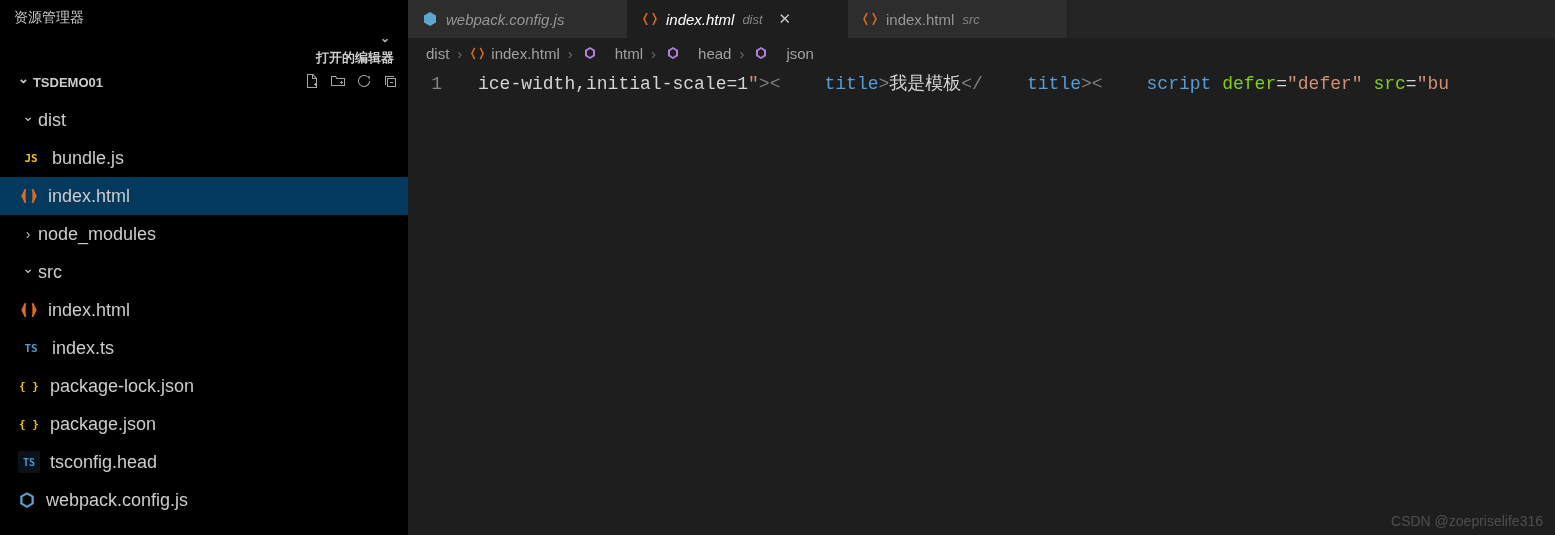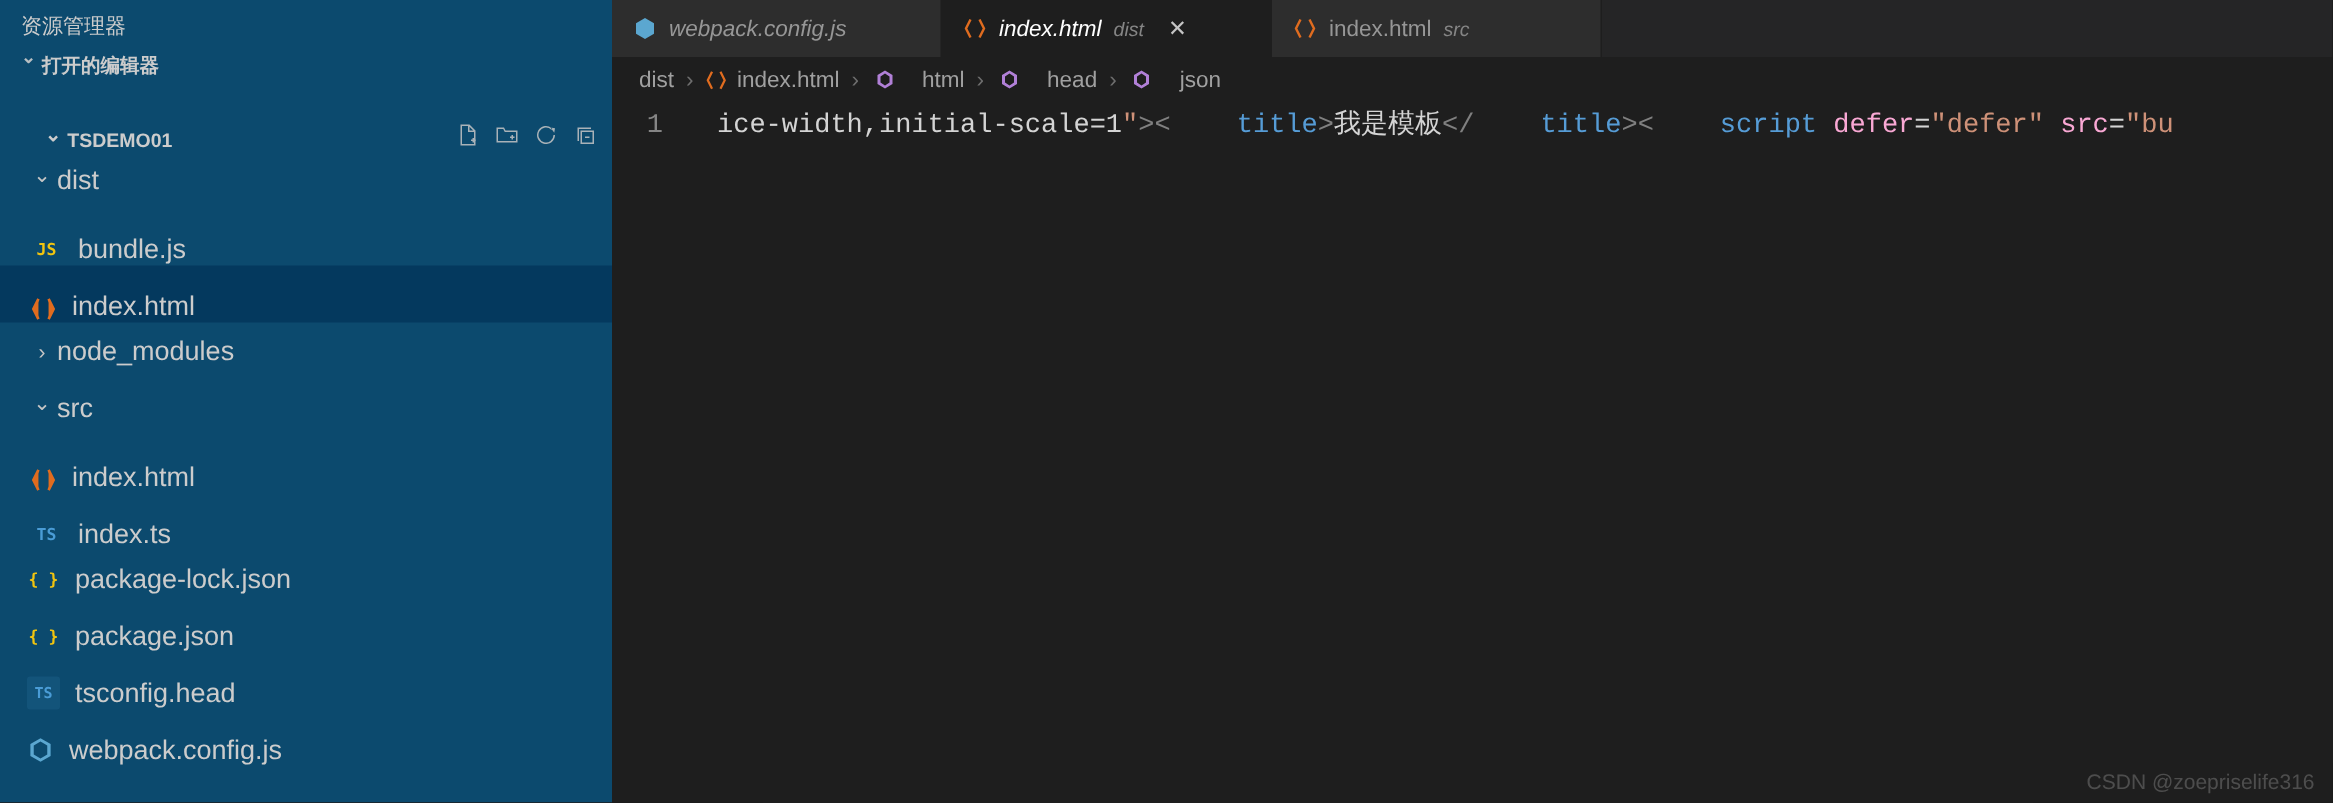"资源管理器" .sidebar { background: #0c4a6e -> #000000 }
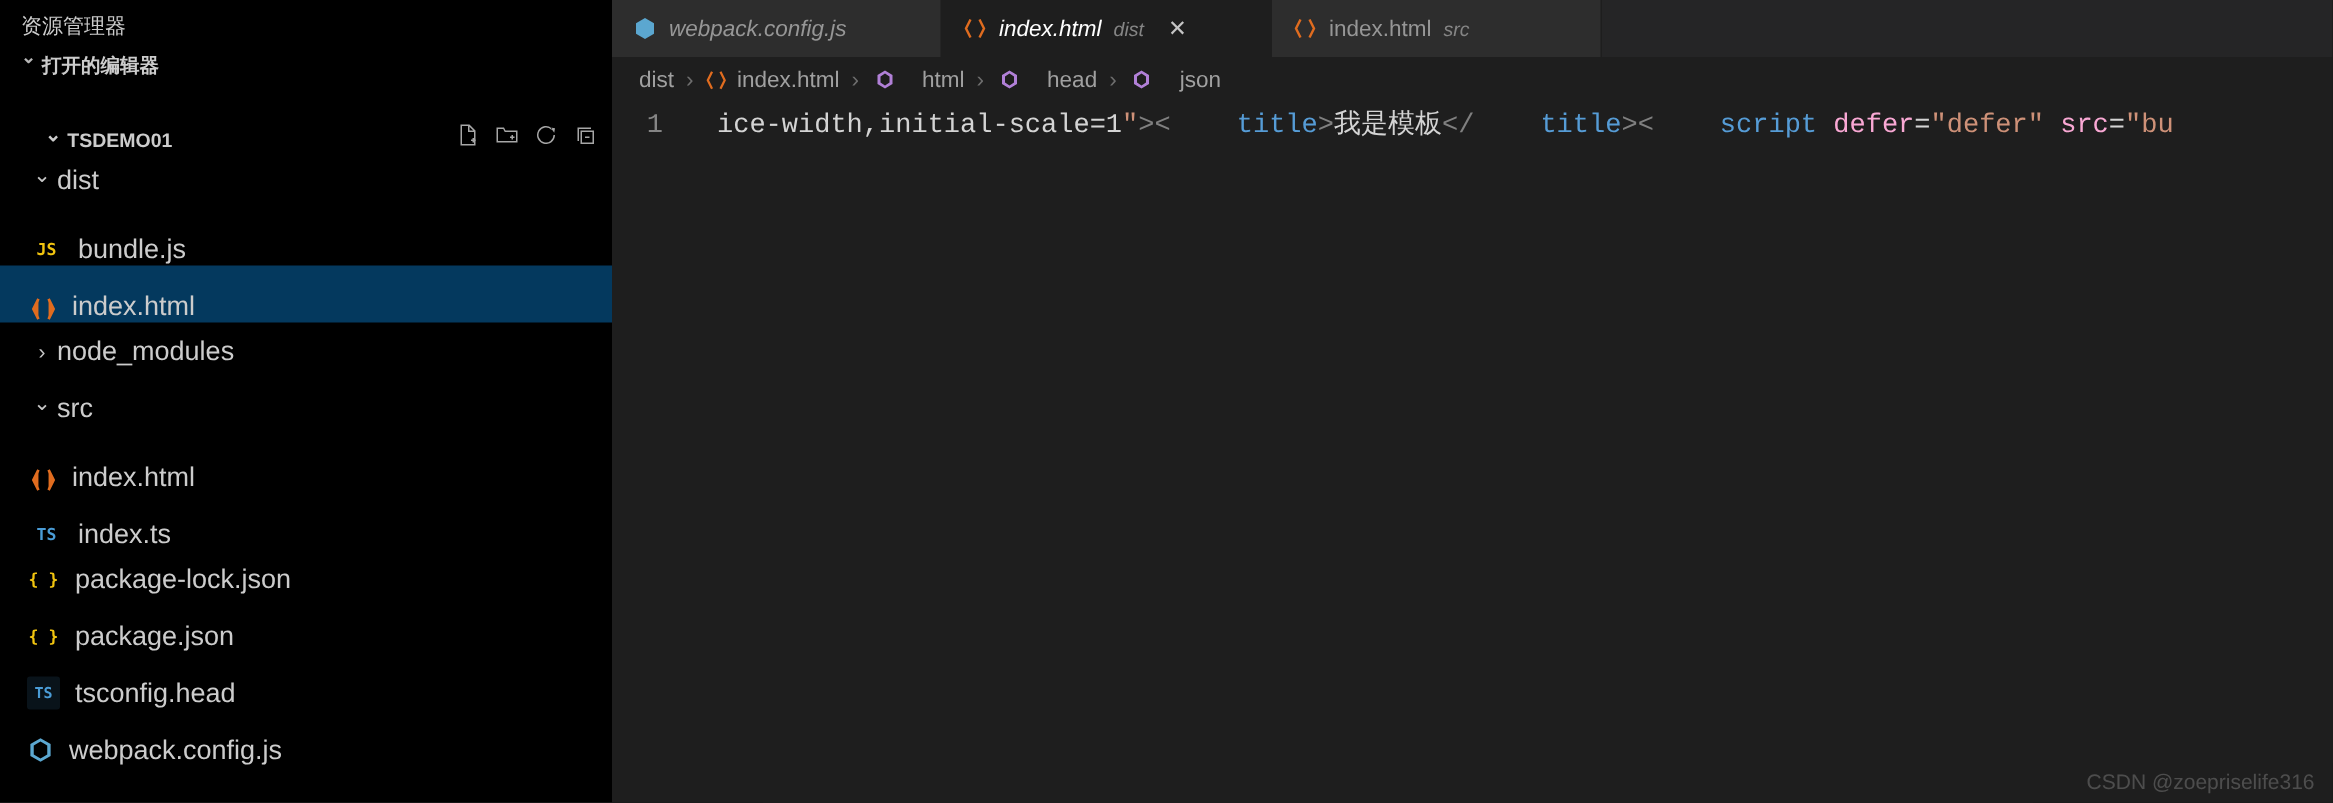"打开的编辑器" .sidebar-section-title { align-items: flex-start -> flex-end; flex-direction: none -> column }
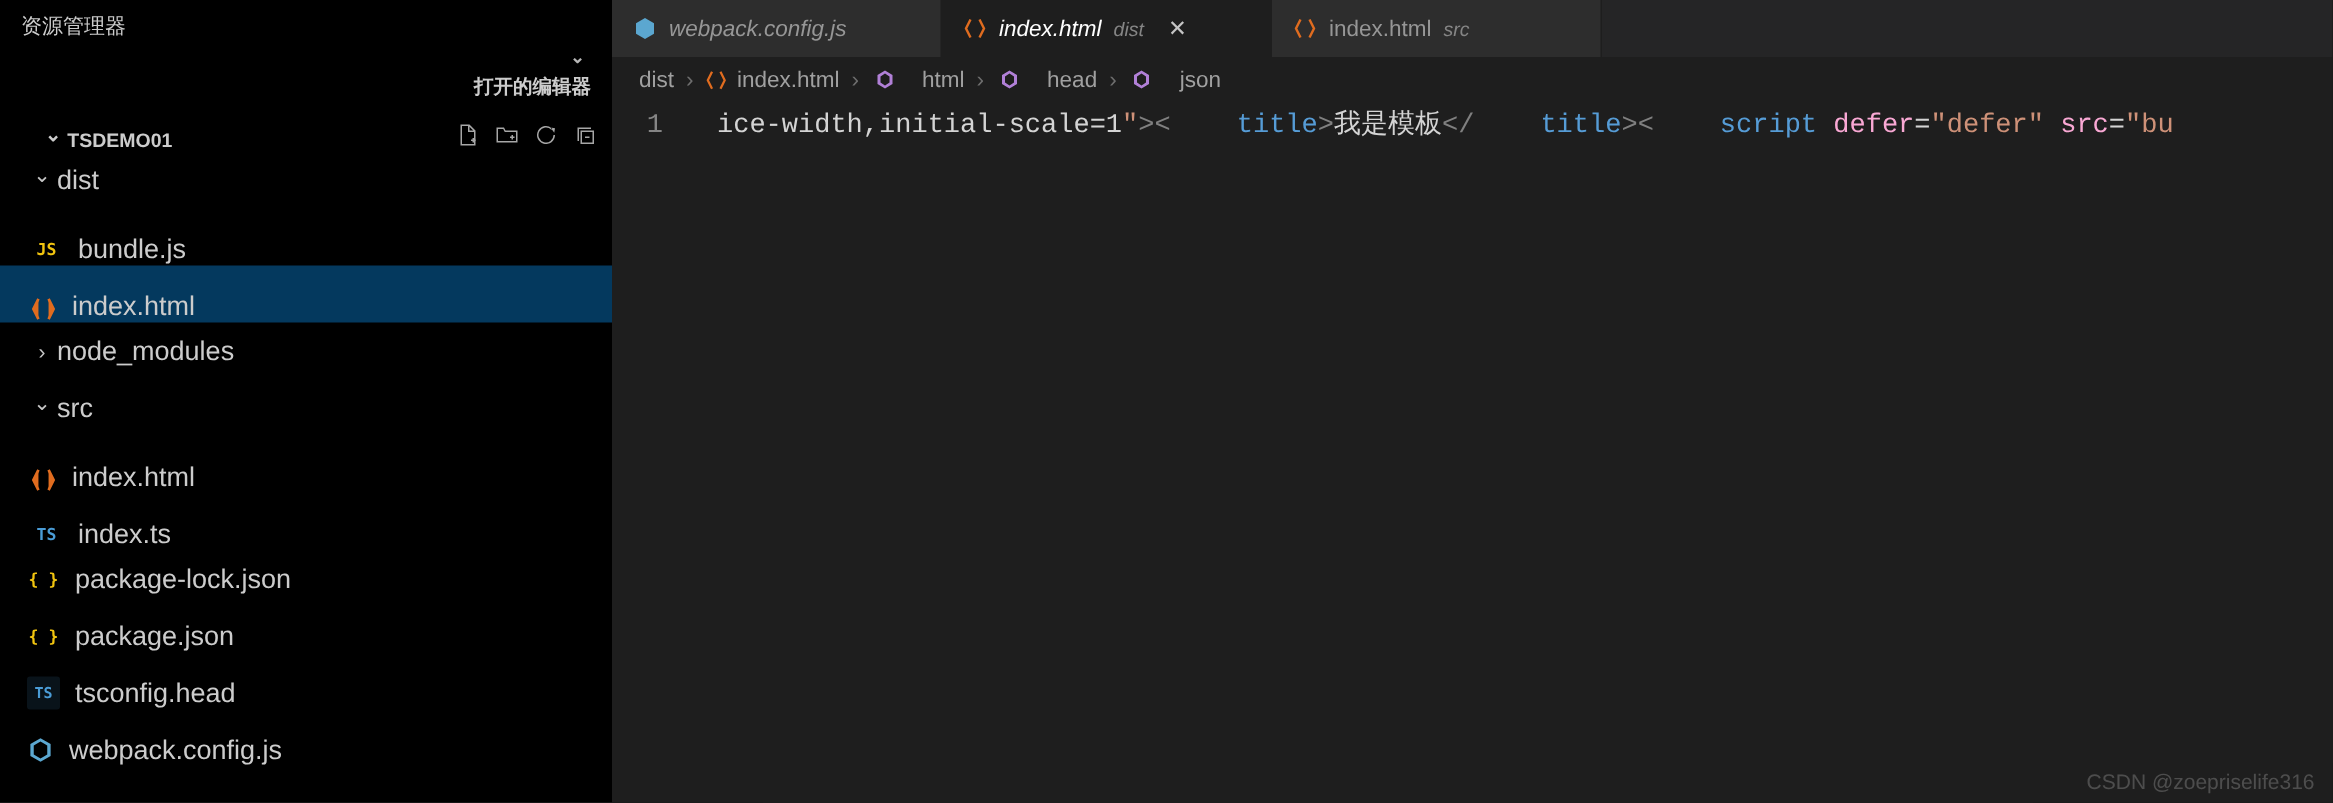"TSDEMO01" .project-row { align-items: flex-end -> center; padding: 0 10px 0 30px -> 0 10px 0 18px }
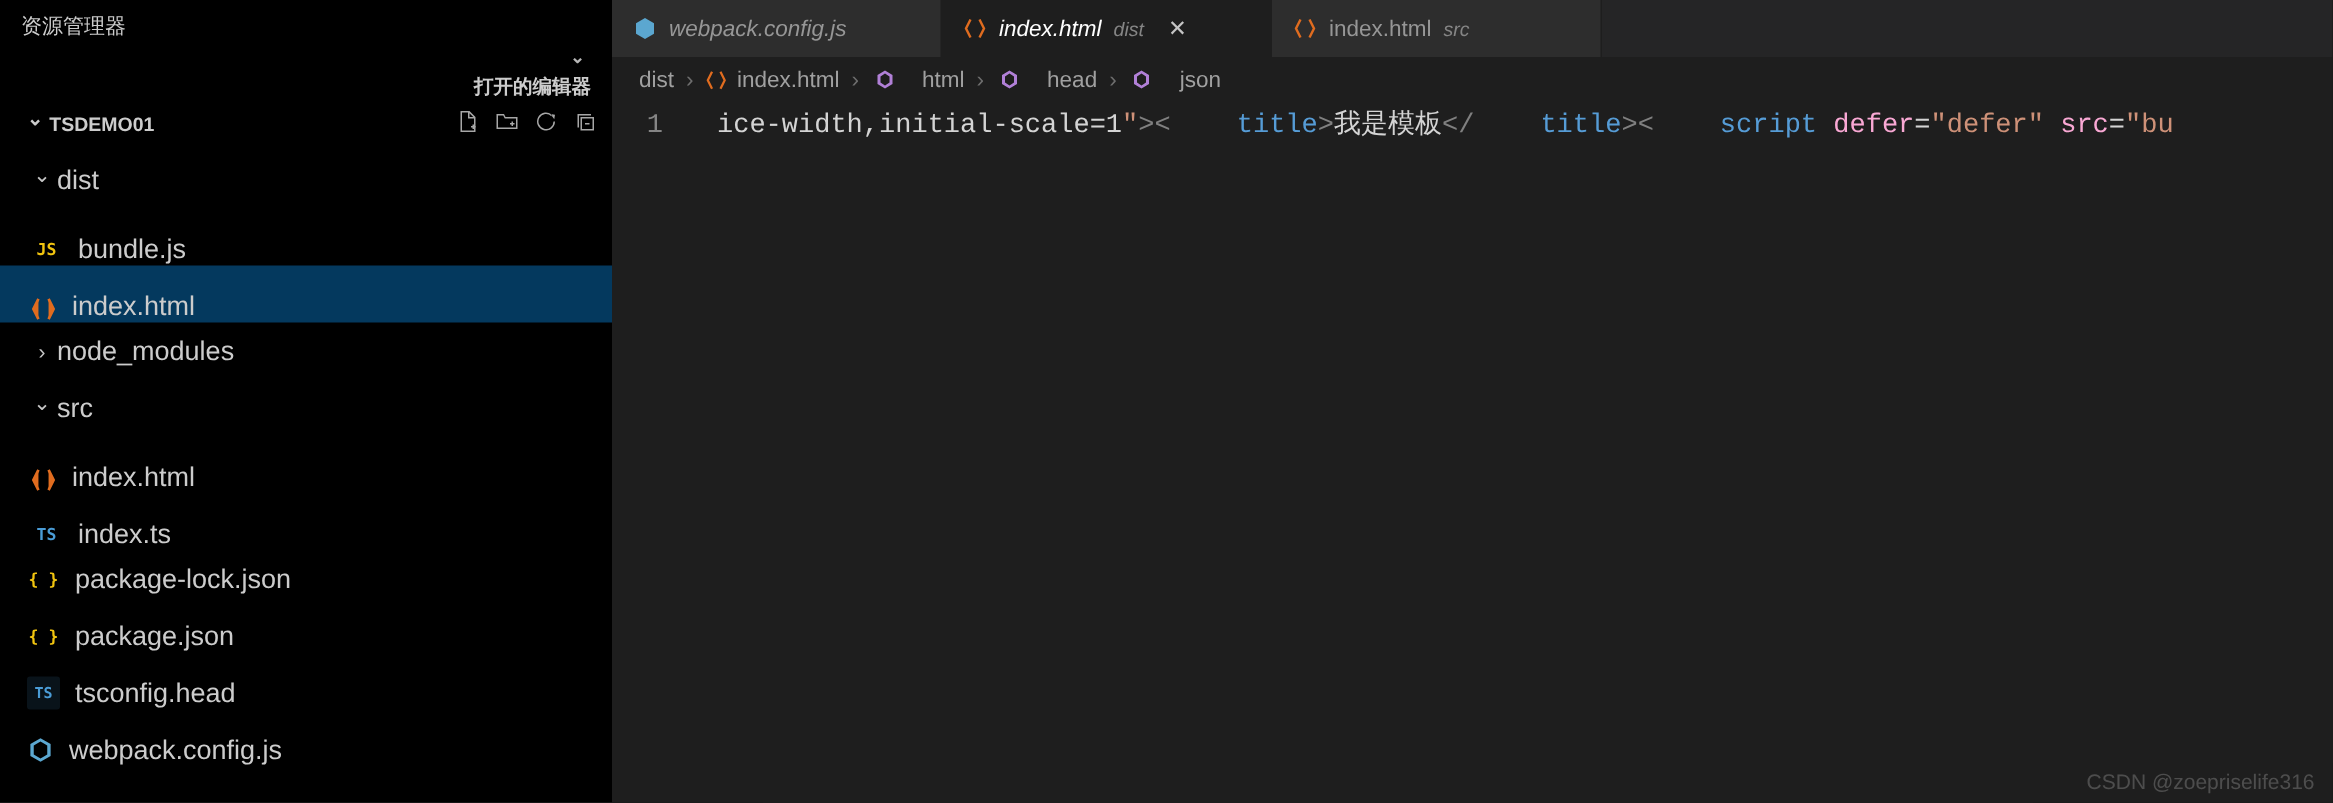"defer" .code-line .attr { color: #f9a8d4 -> #84cc16 }
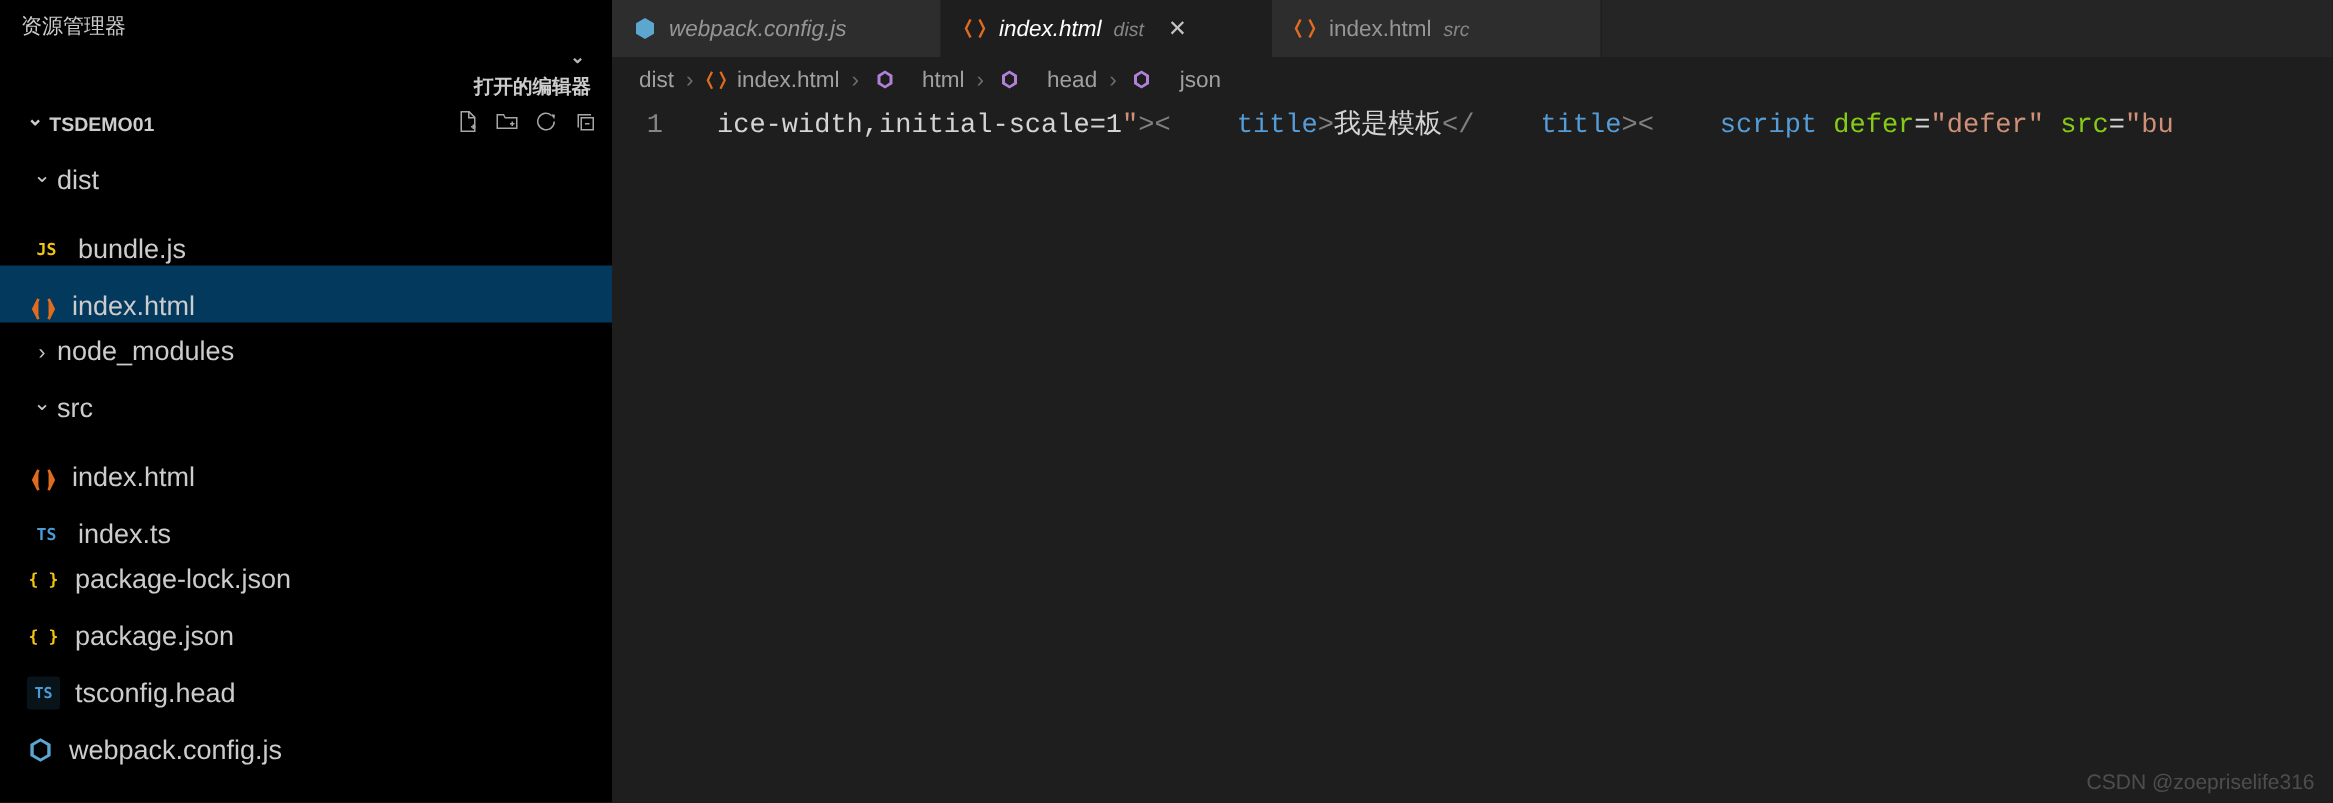"JS" .tree-row.depth2 { align-items: flex-end -> none }
